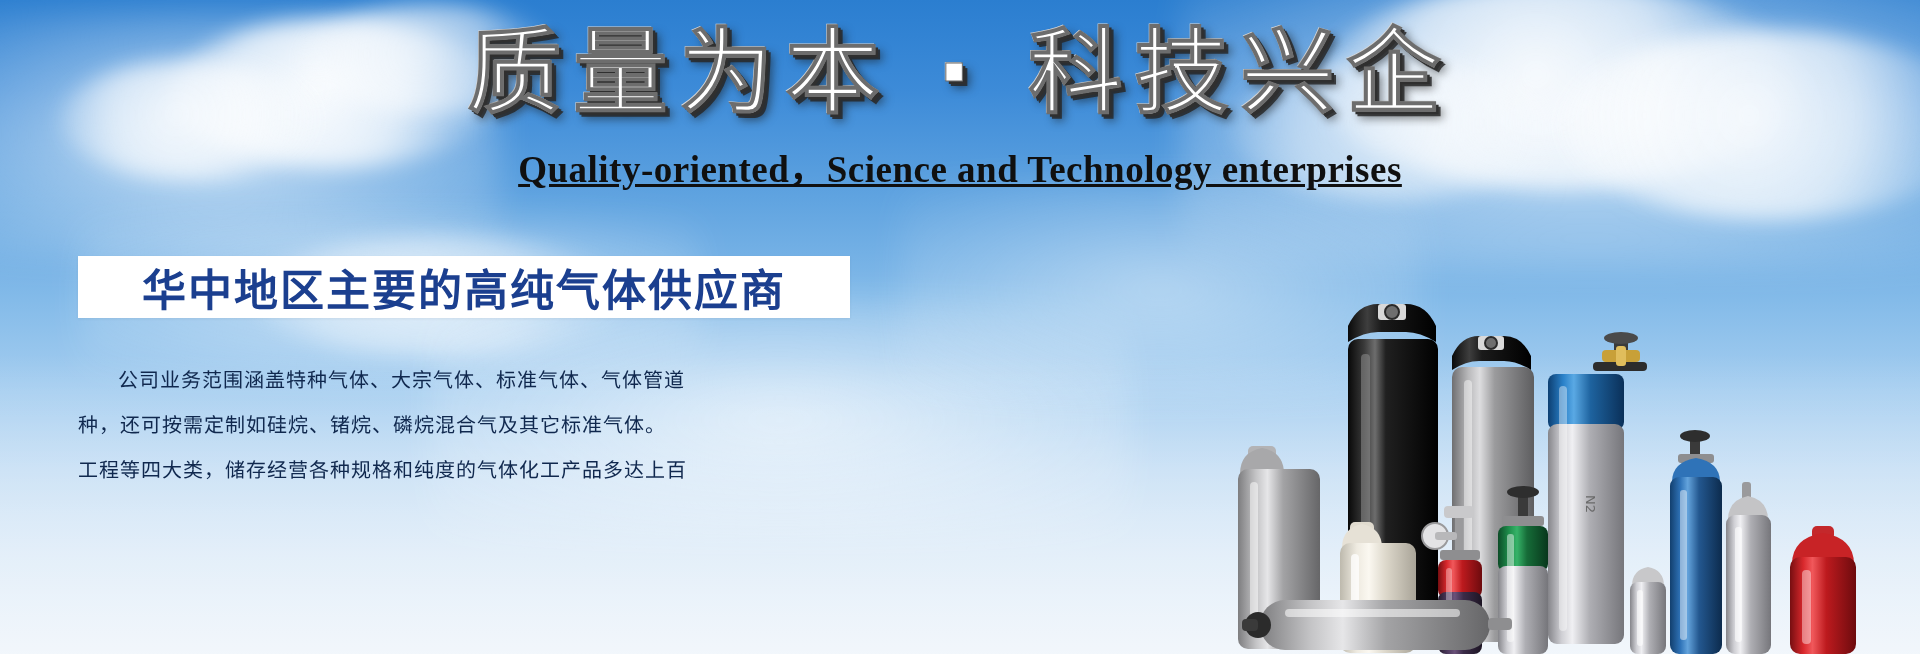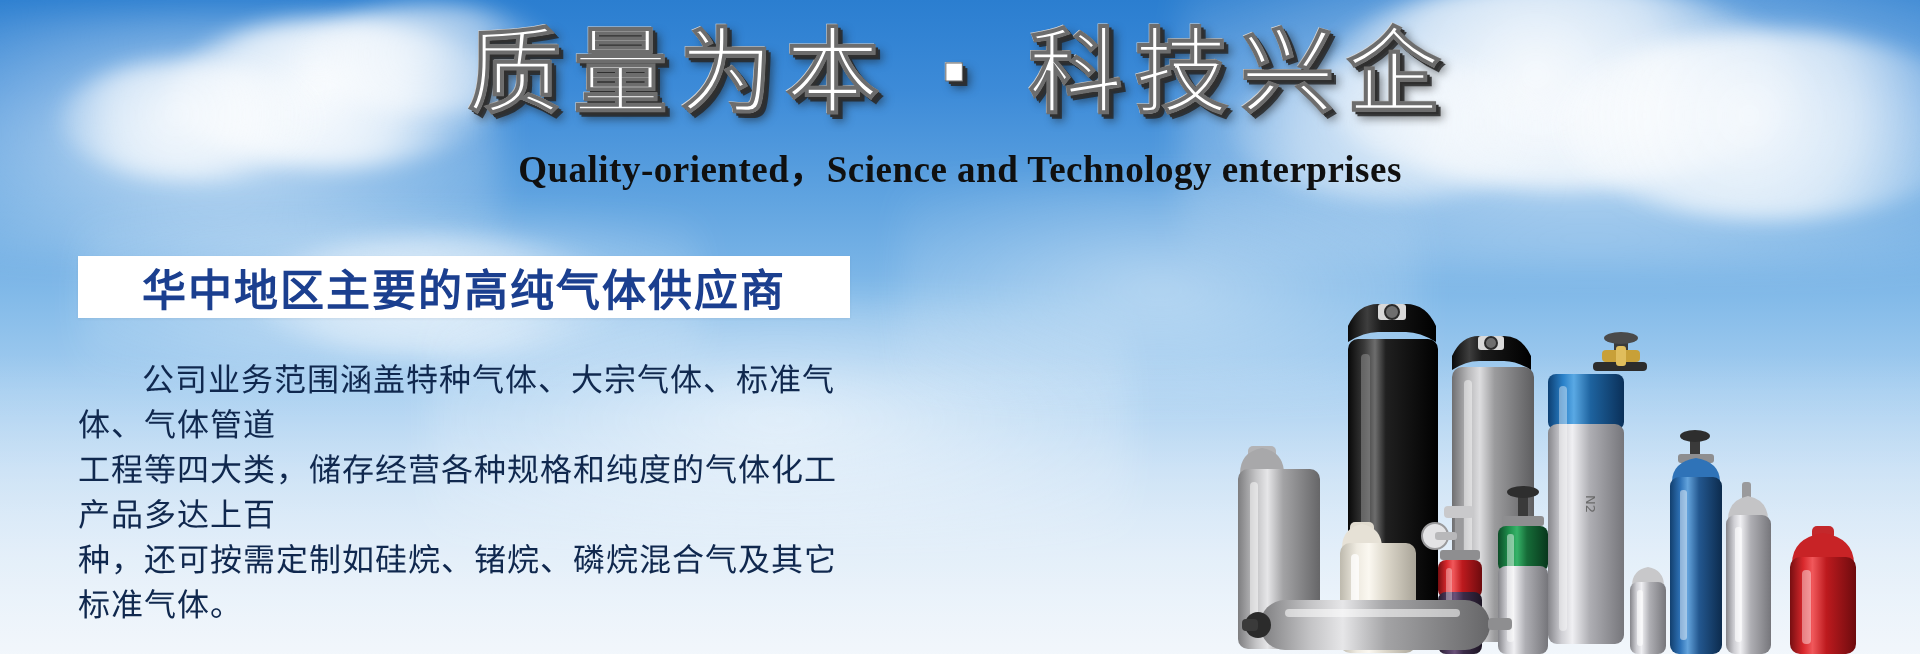"Quality-oriented，Science and Technology" .subhead { text-decoration: none -> underline }
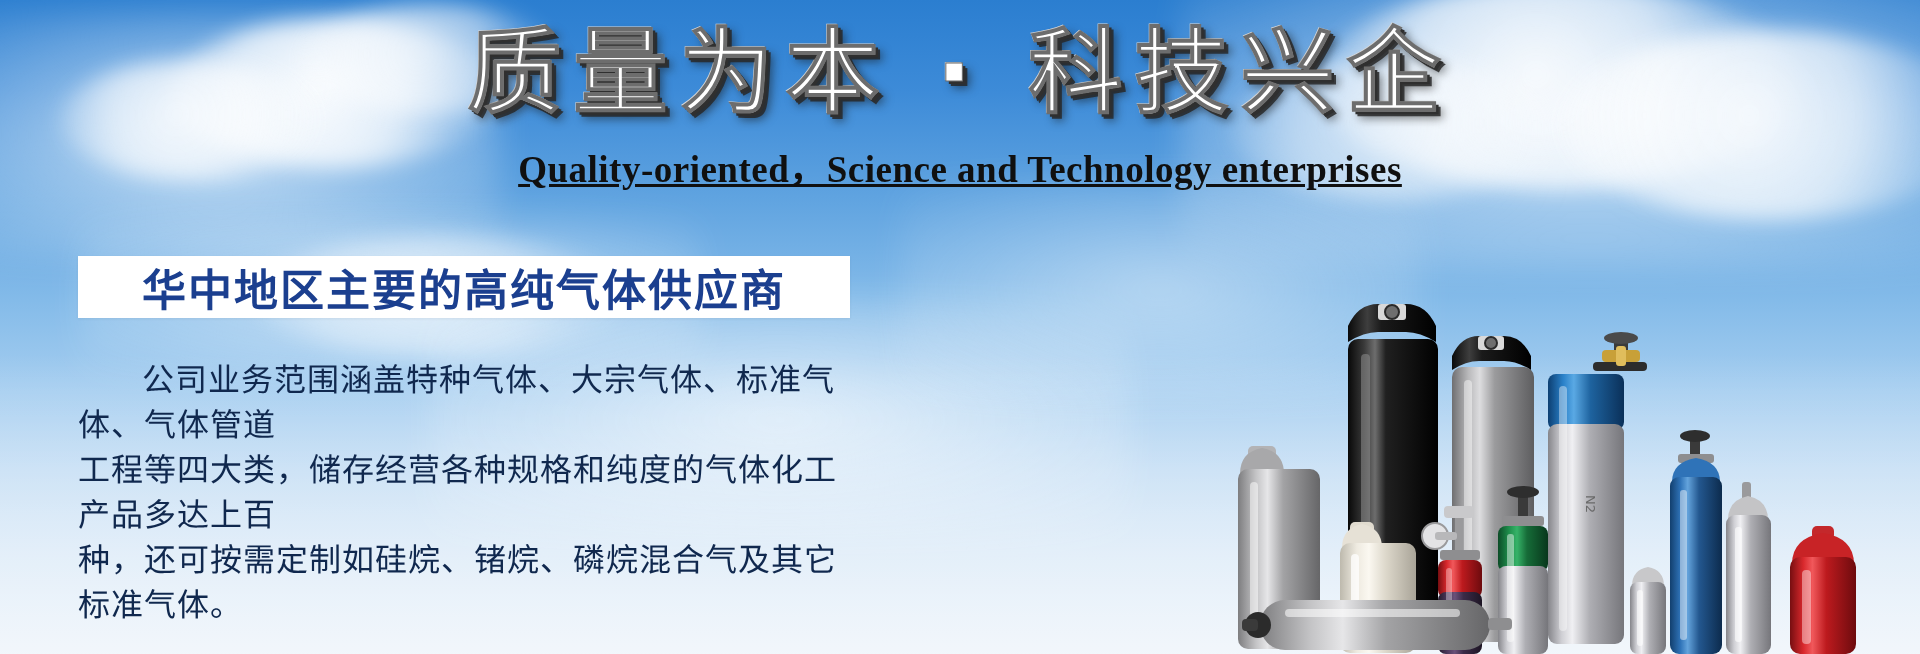"公司业务范围涵盖特种气体、大宗气体、标准气体、气体管道" .para { font-size: 32px -> 20px }
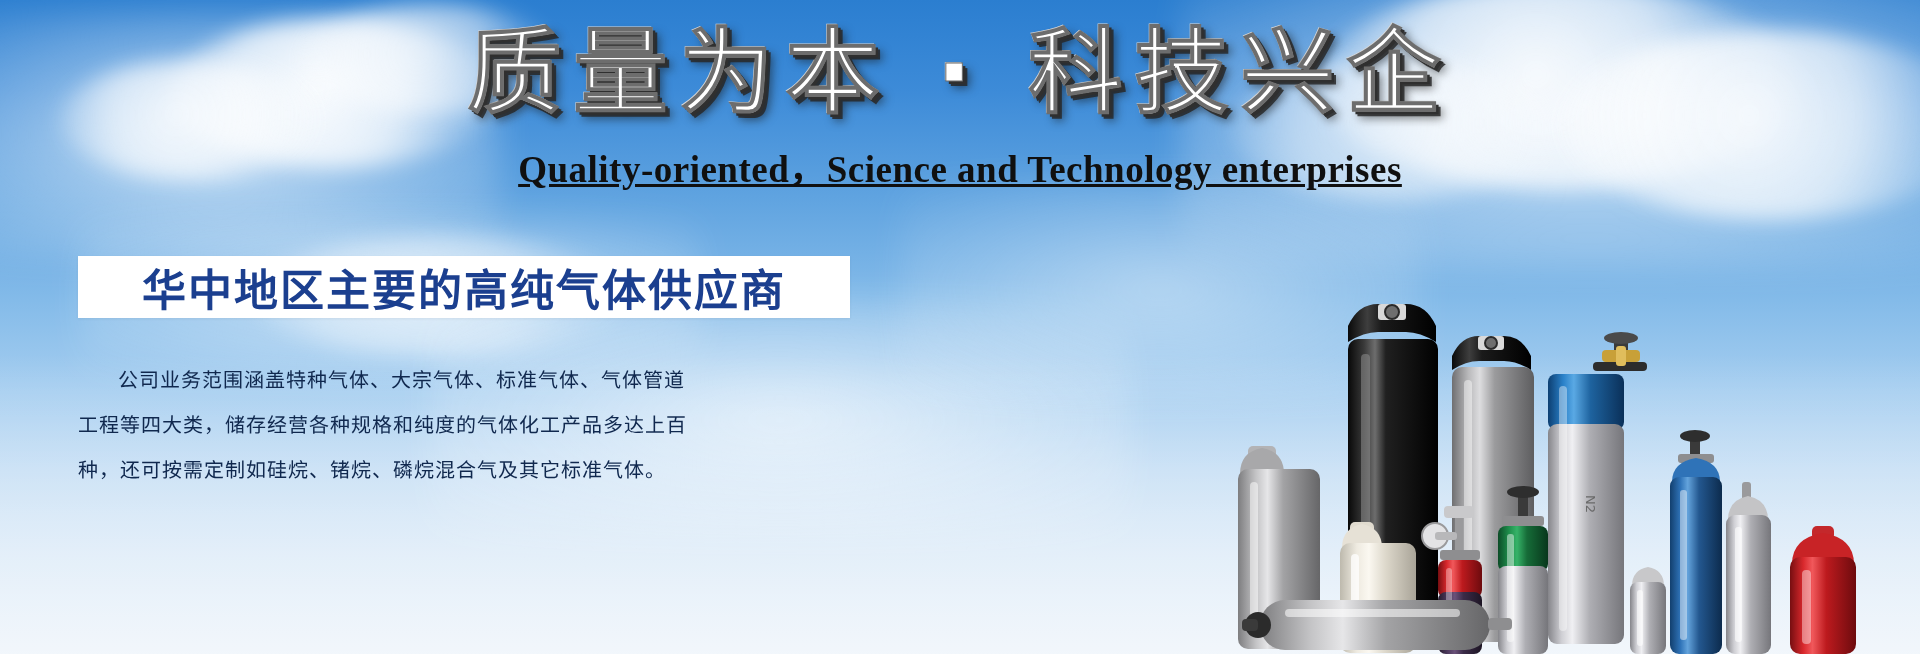"工程等四大类，储存经营各种规格和纯度的气体化工产品多达上百" p { order: before "种，还可按需定制如硅烷、锗烷、磷烷混合气及其它标准气体。" -> after "种，还可按需定制如硅烷、锗烷、磷烷混合气及其它标准气体。" }
